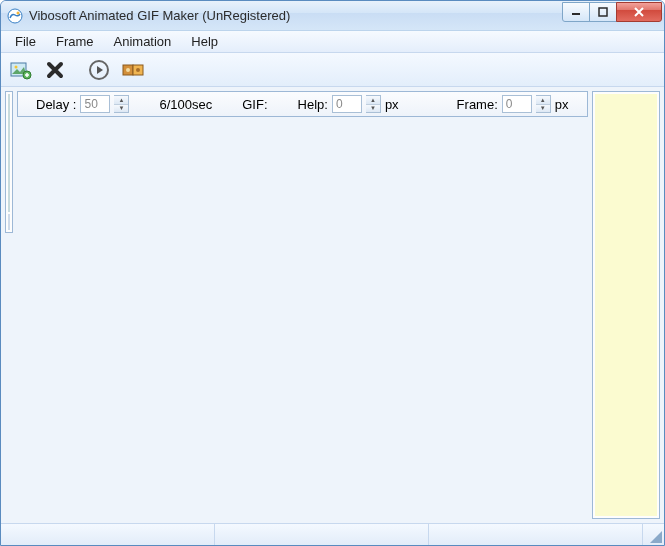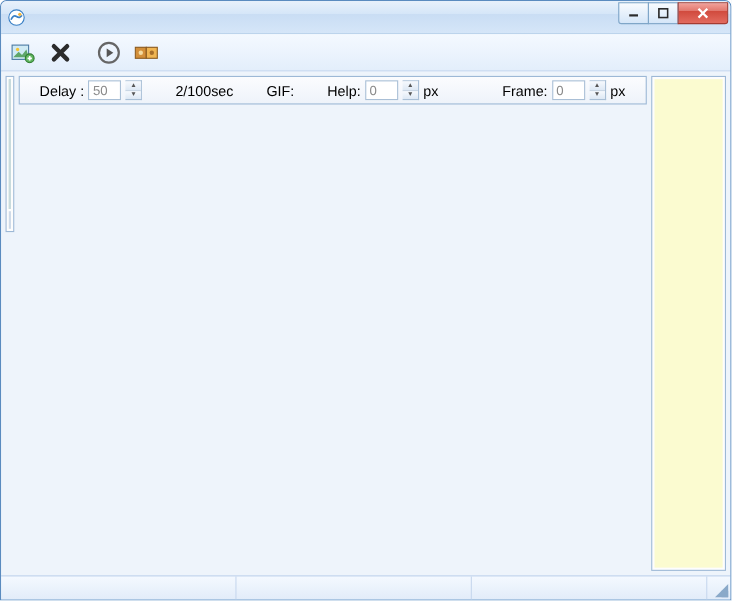"Vibosoft Animated GIF Maker" span.title-text { html: none -> <span>Vibosoft Animated GIF Maker (UnRegistered)</span> }
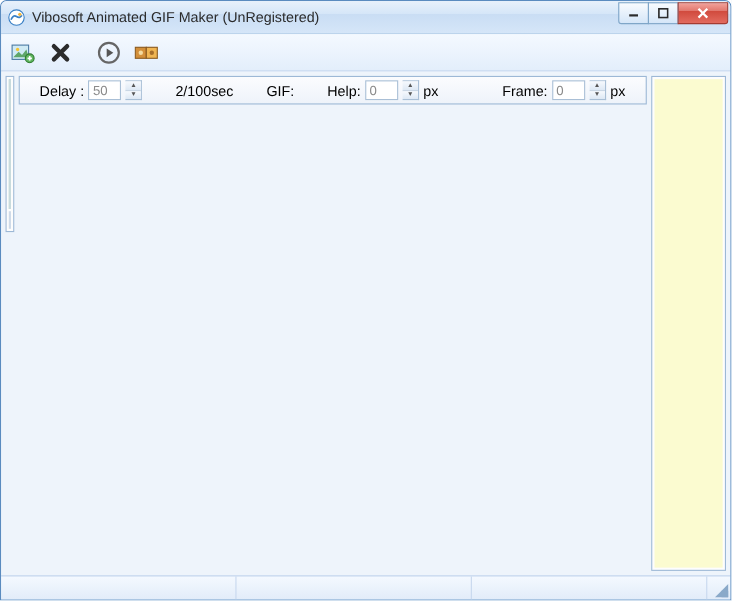"File" div.menubar { html: none -> <div> <div>File</div> <div>Frame</div> <div>Animation</div> <div>Help</div> </div> }
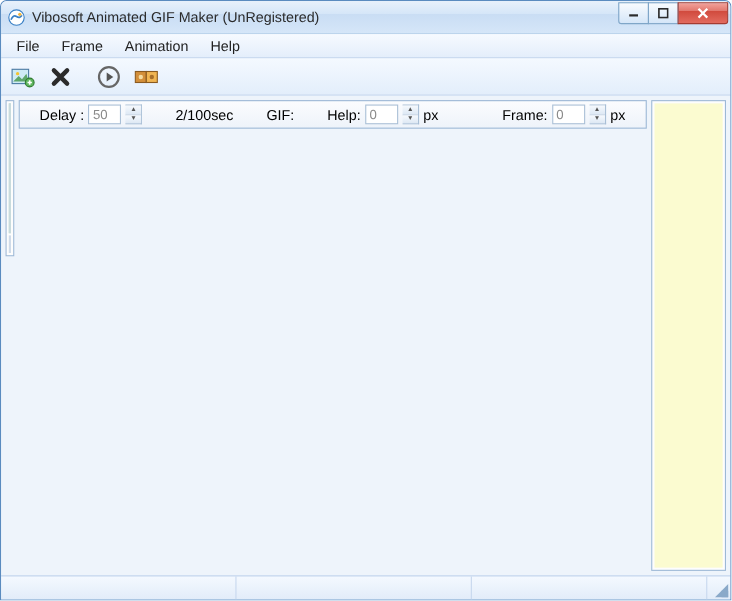"2/100sec" span { text: 2/100sec -> 6/100sec }
